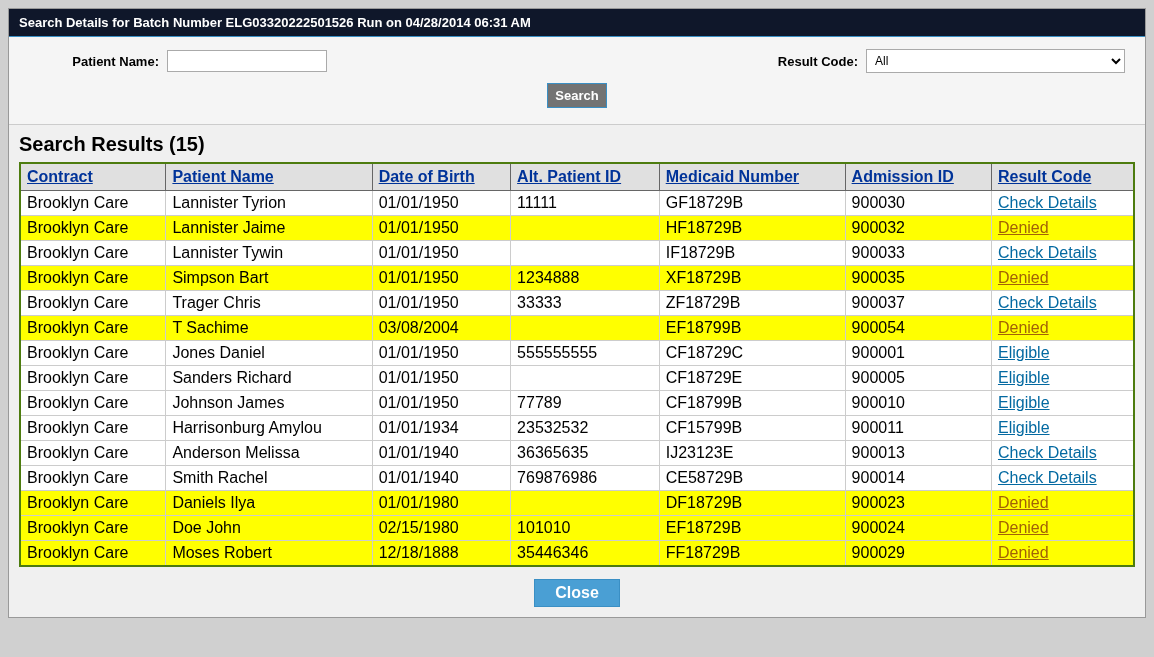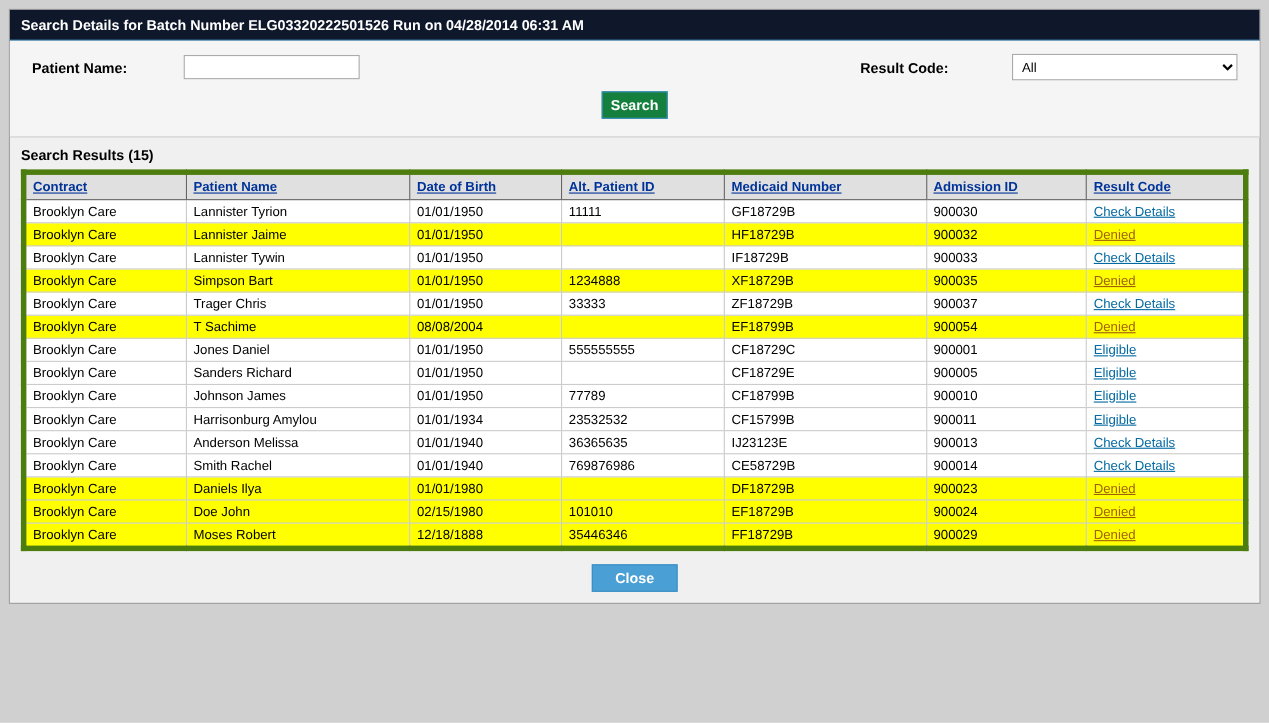"Patient Name:" .form-label { text-align: left -> right }
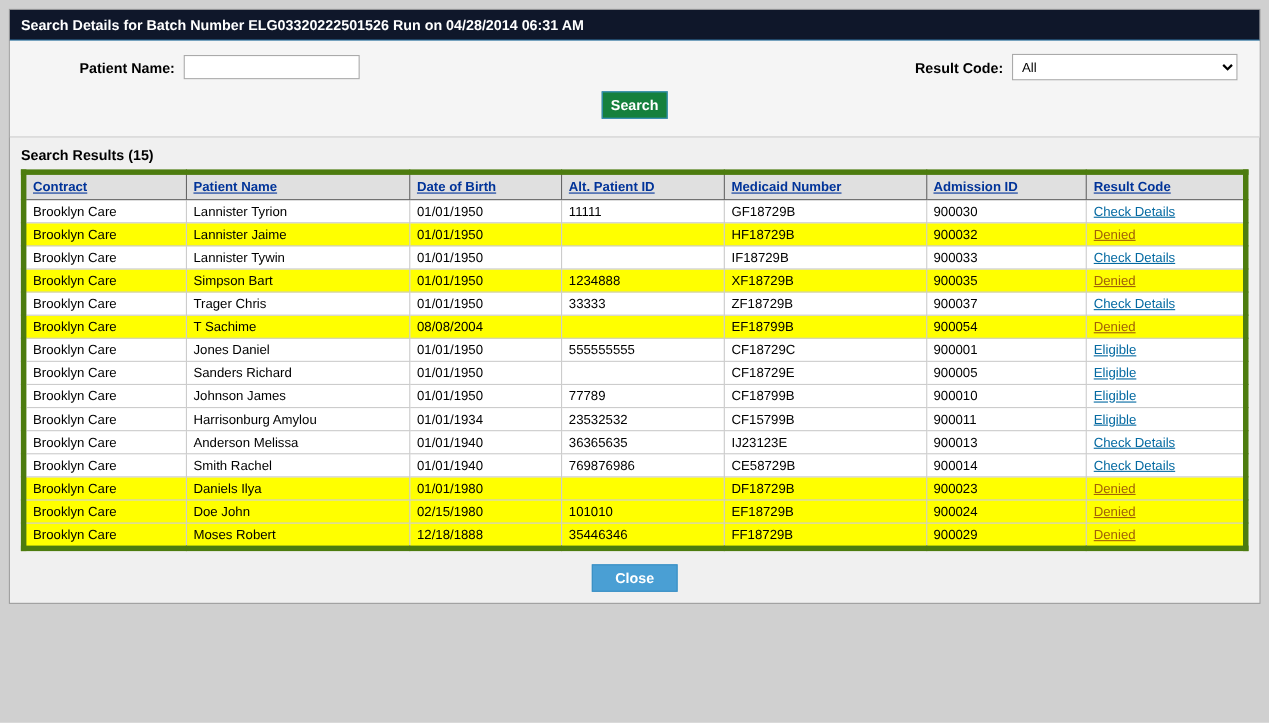"All" .form-select { width: 205px -> 259px }
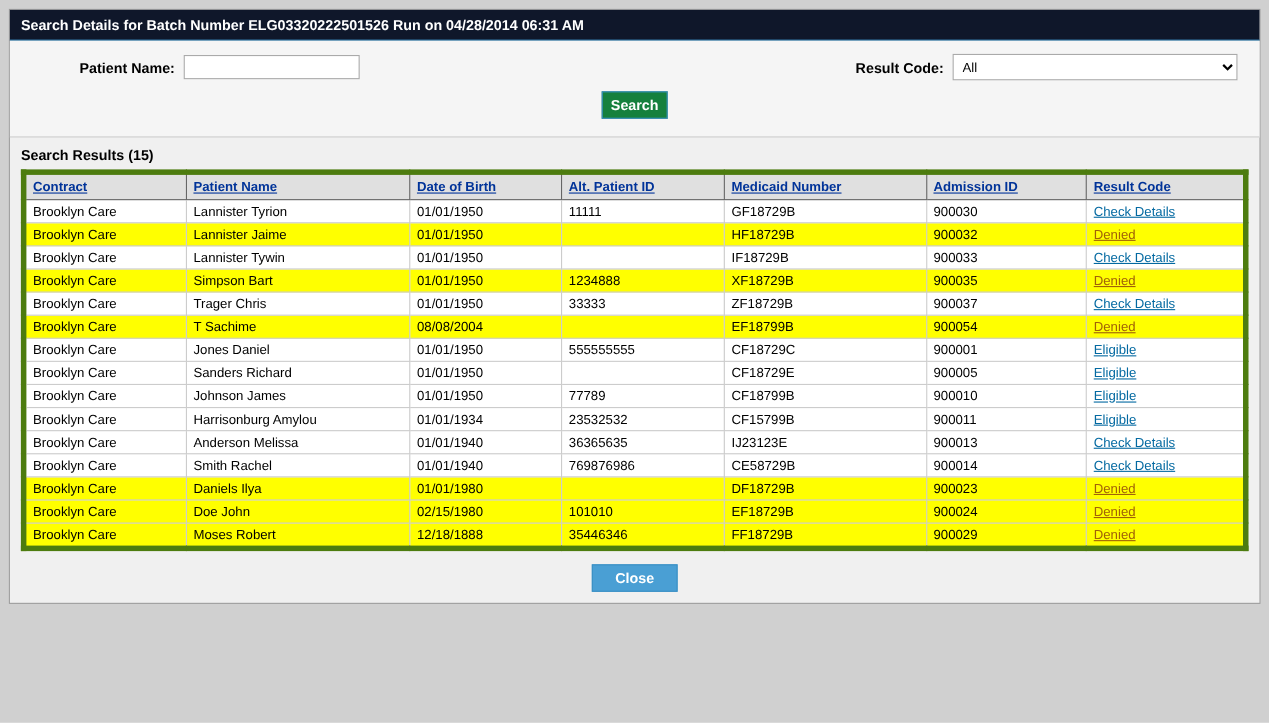"Search" .search-btn { background: #15803d -> #737373 }
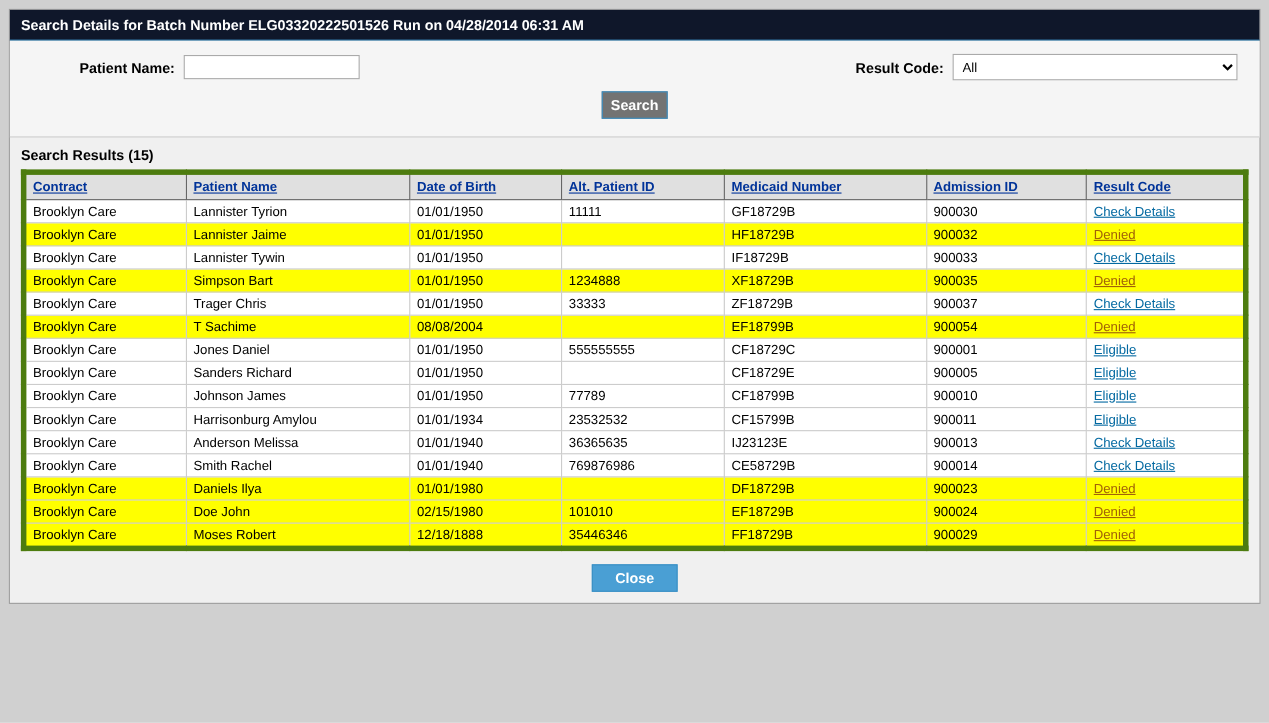"Search Results (15)" .results-title { font-size: 13px -> 20px }
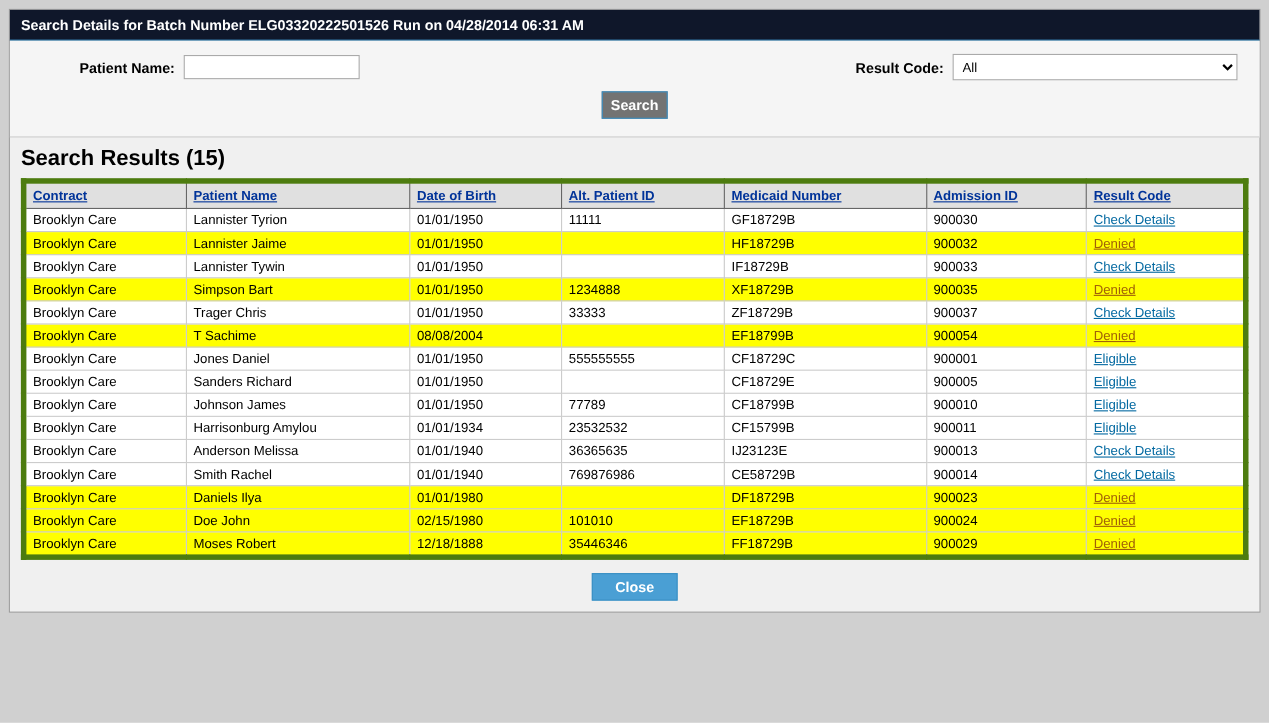"Contract" table { border: 5px solid #4d7c0f -> 2px solid #4d7c0f; font-size: 12px -> 16px }
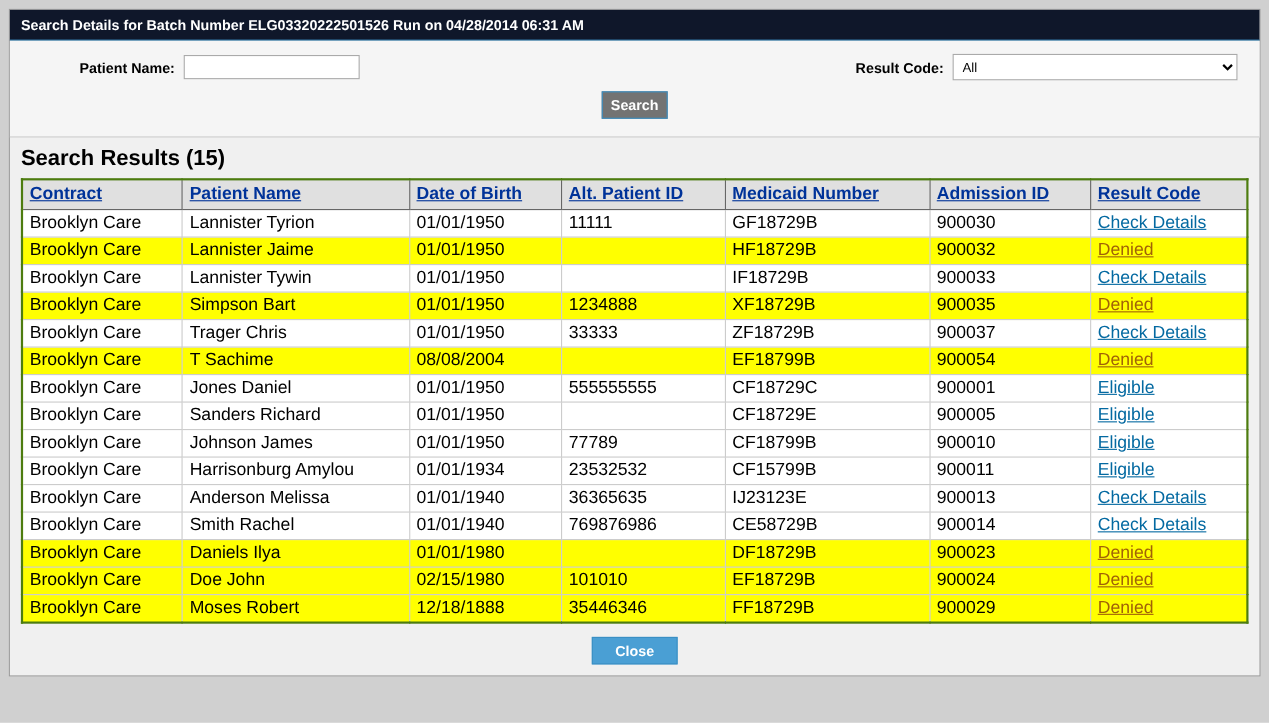"08/08/2004" td { text: 08/08/2004 -> 03/08/2004 }
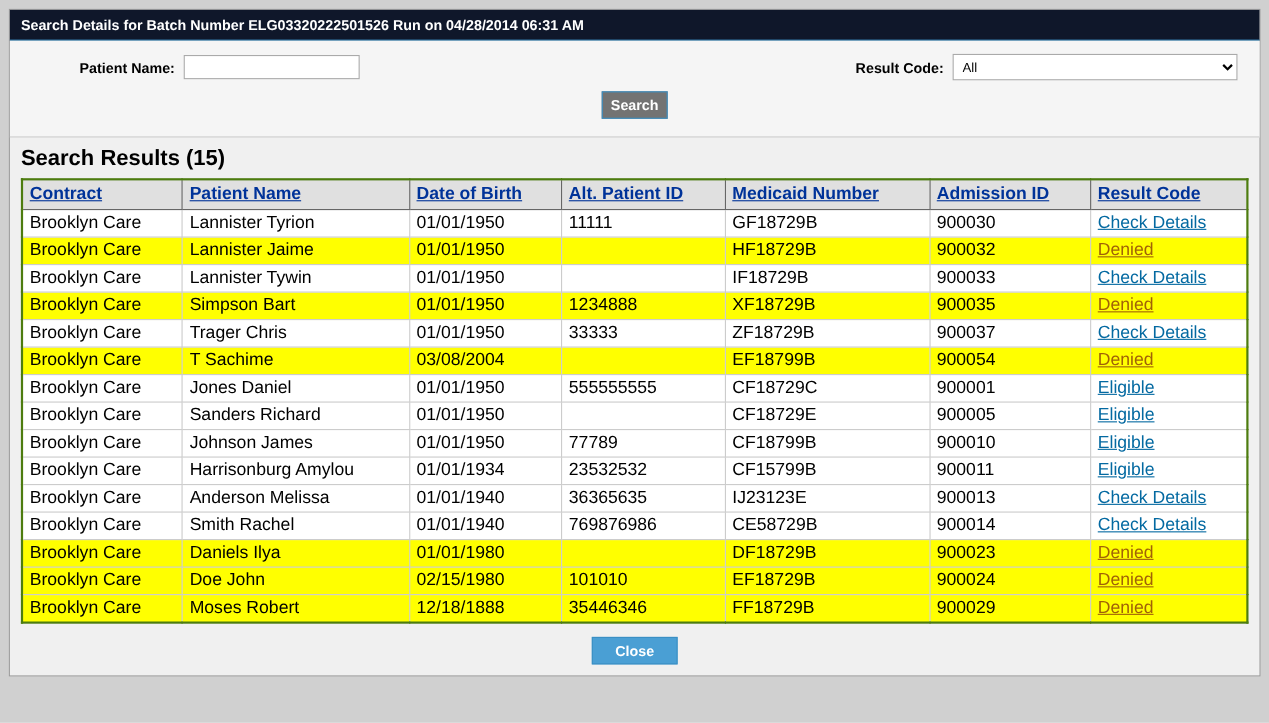"Close" .close-btn { font-size: 13px -> 16px }
